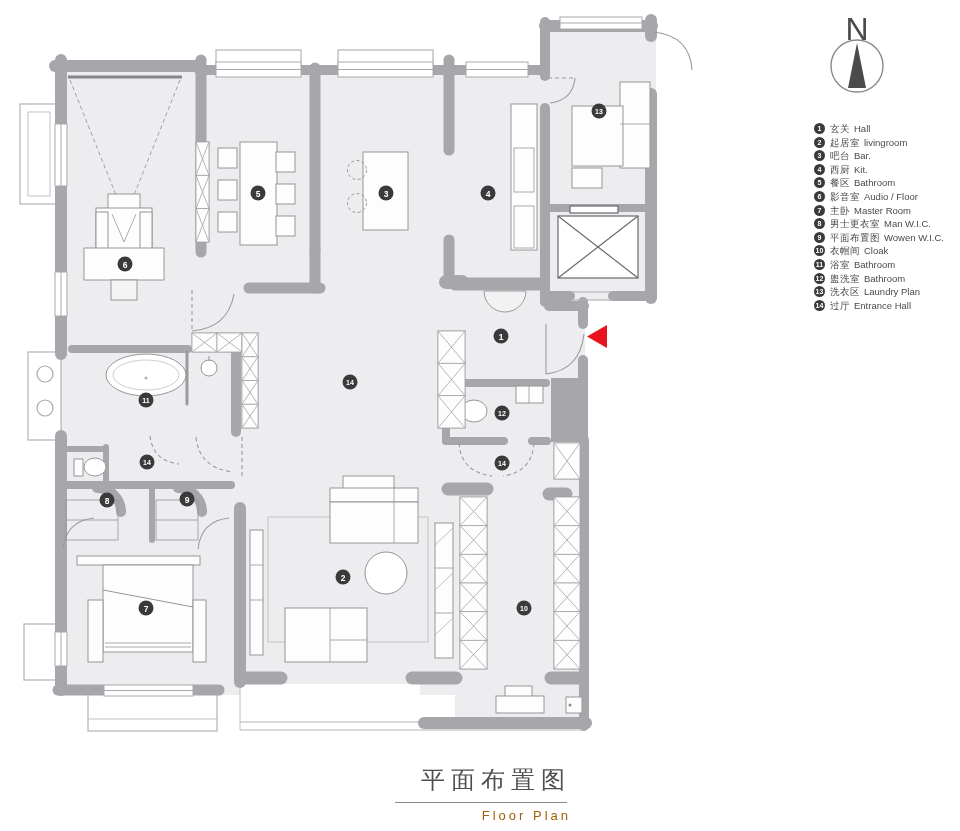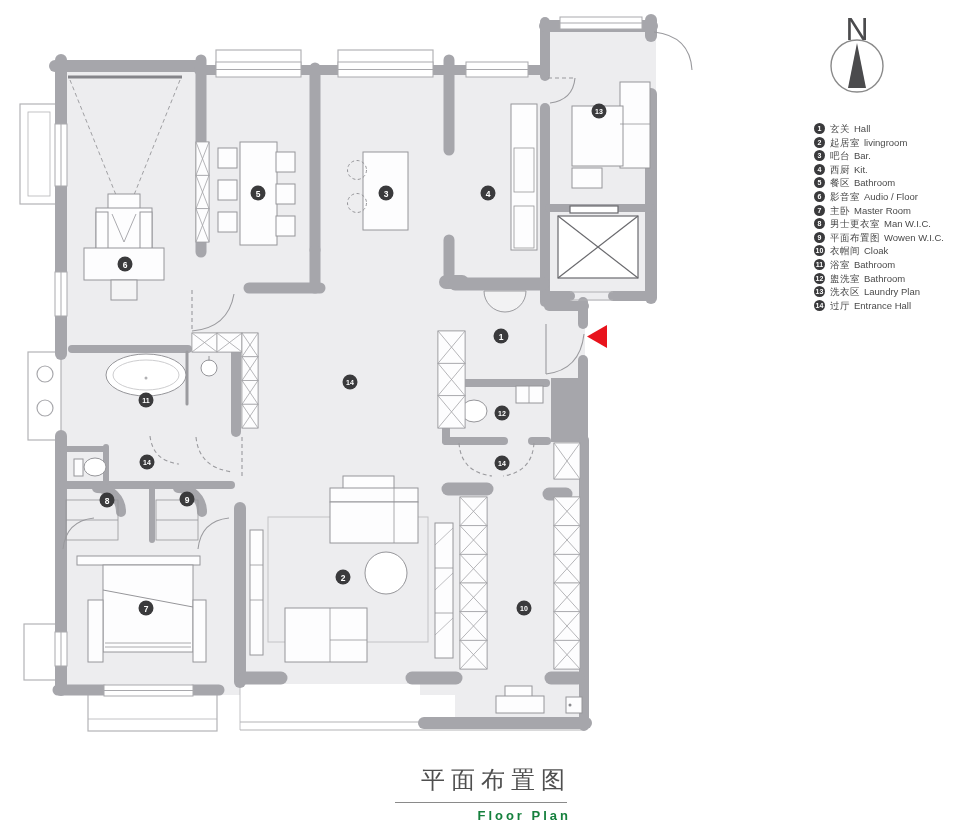"Floor Plan" .title-en { color: #15803d -> #a16207; font-weight: bold -> none }
